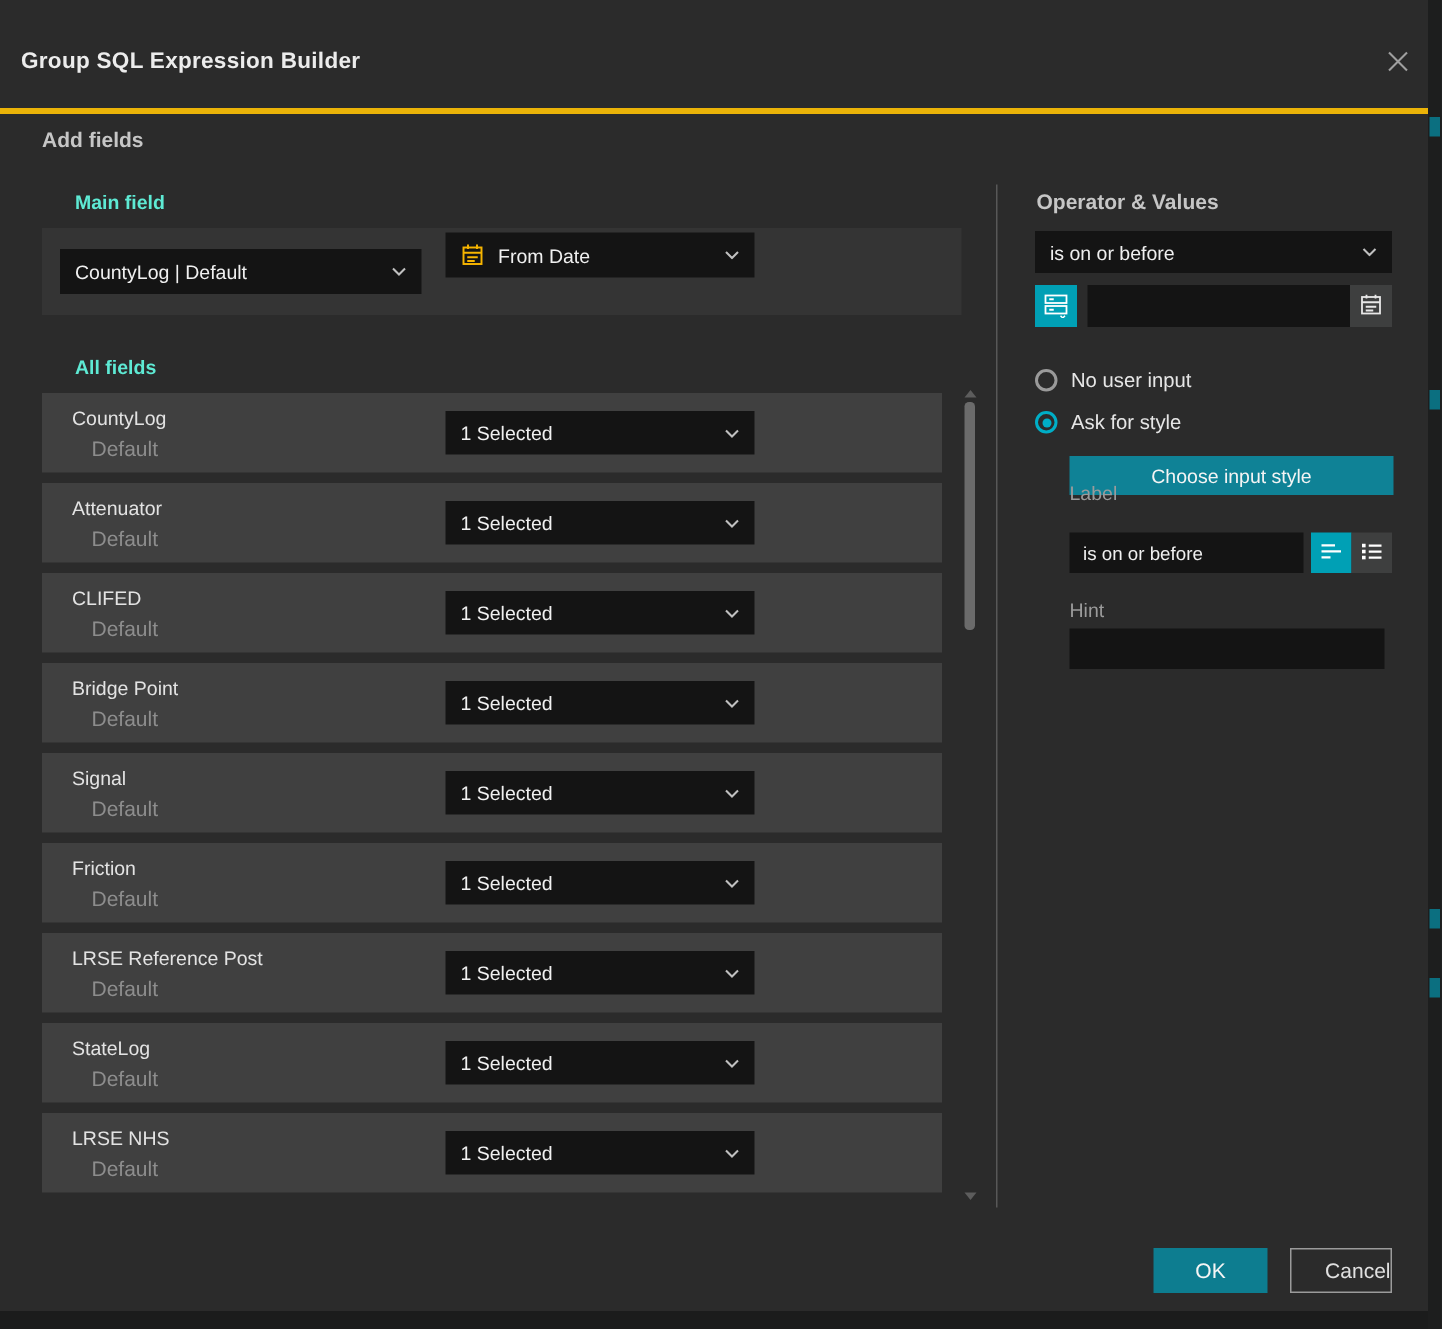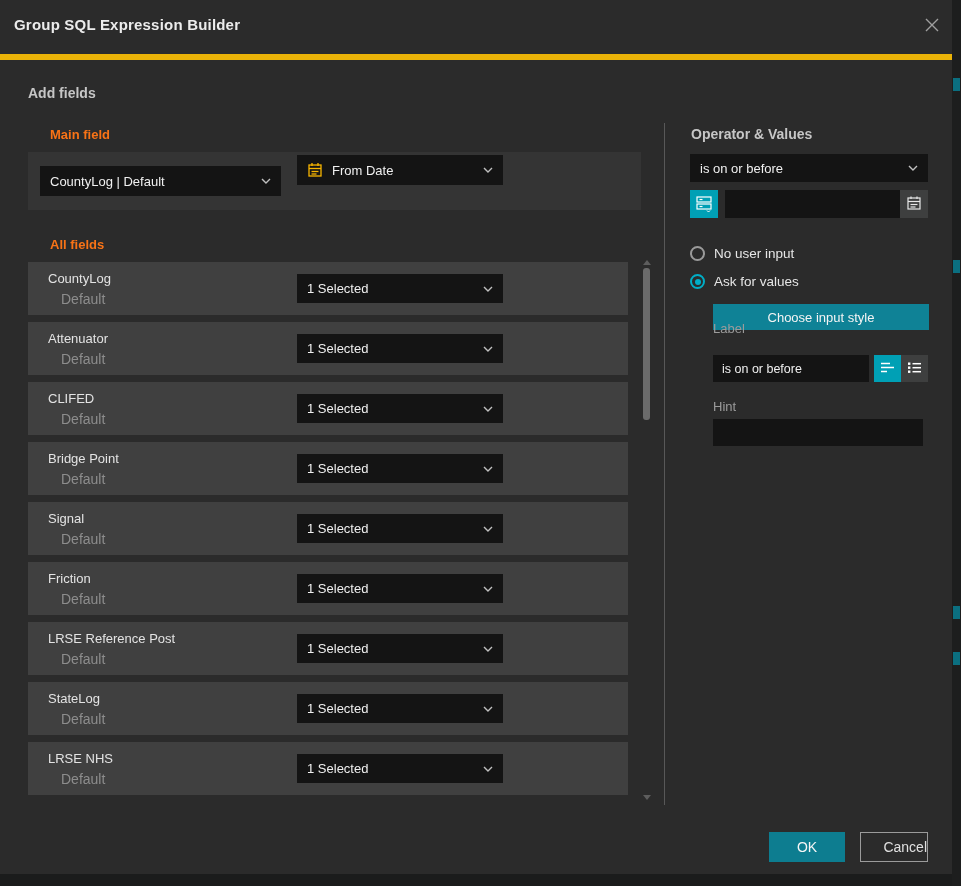"Group SQL Expression Builder" .titlebar { border-bottom: 6px solid #eab308 -> 4px solid #eab308; top: 0 -> 16px }
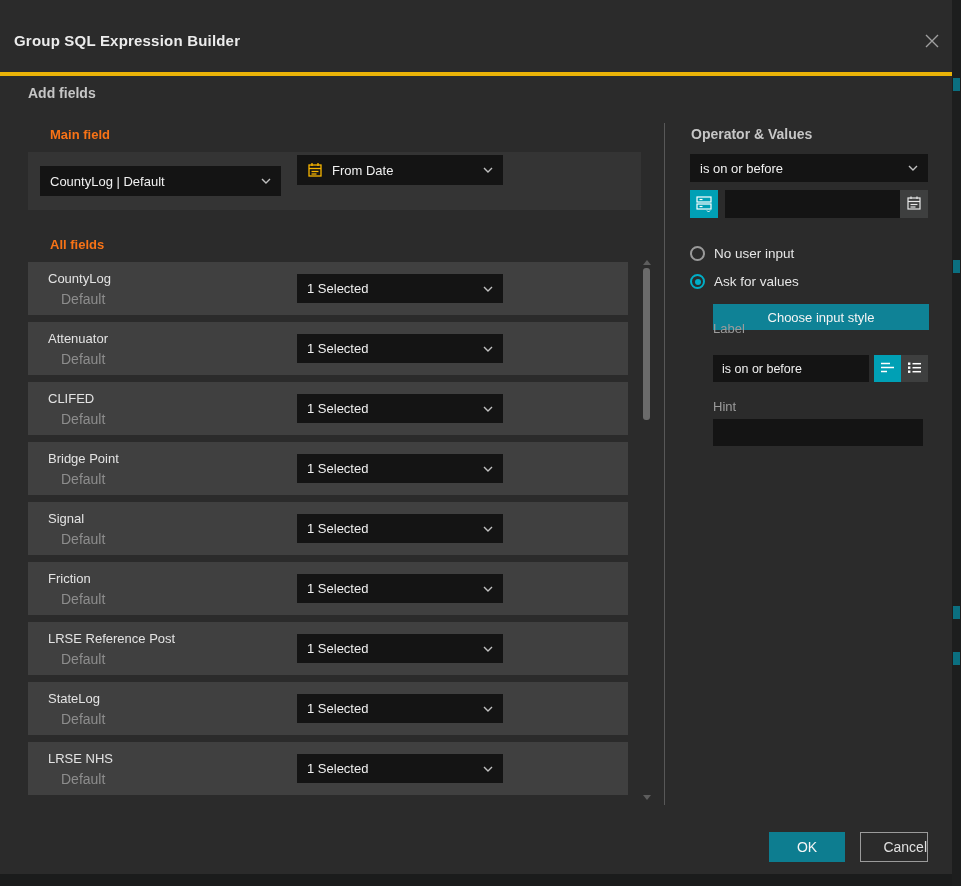"Main field" .h-label { color: #f97316 -> #5eead4 }
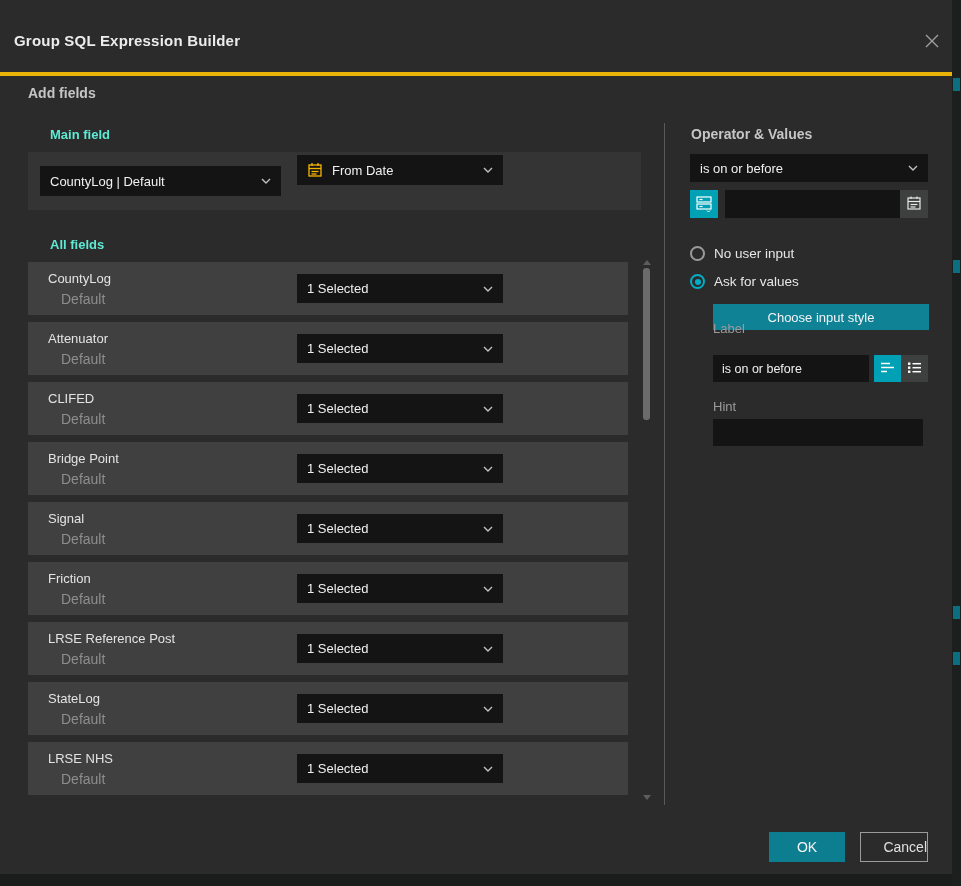"Ask for values" span.radio-label { text: values -> style }
